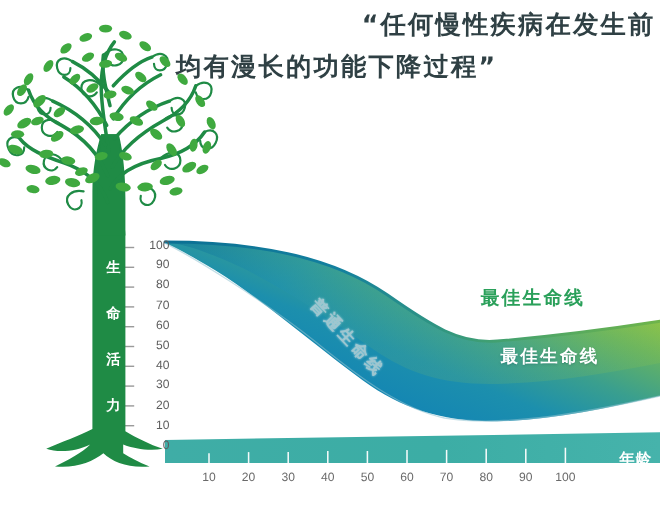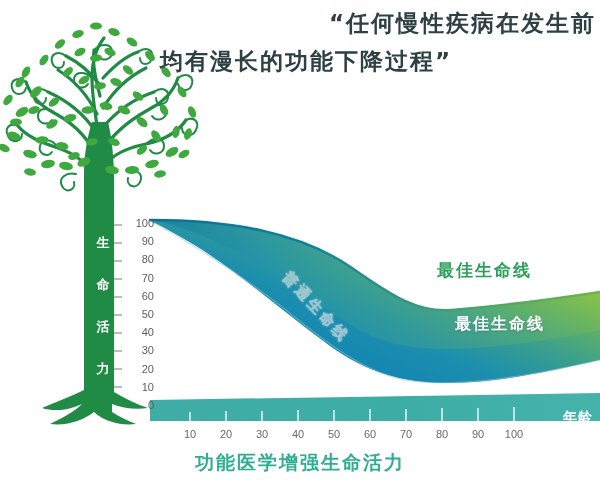"功能医学增强生命活力" div.caption { html: <div>功能医学增强生命活力</div> -> none }
